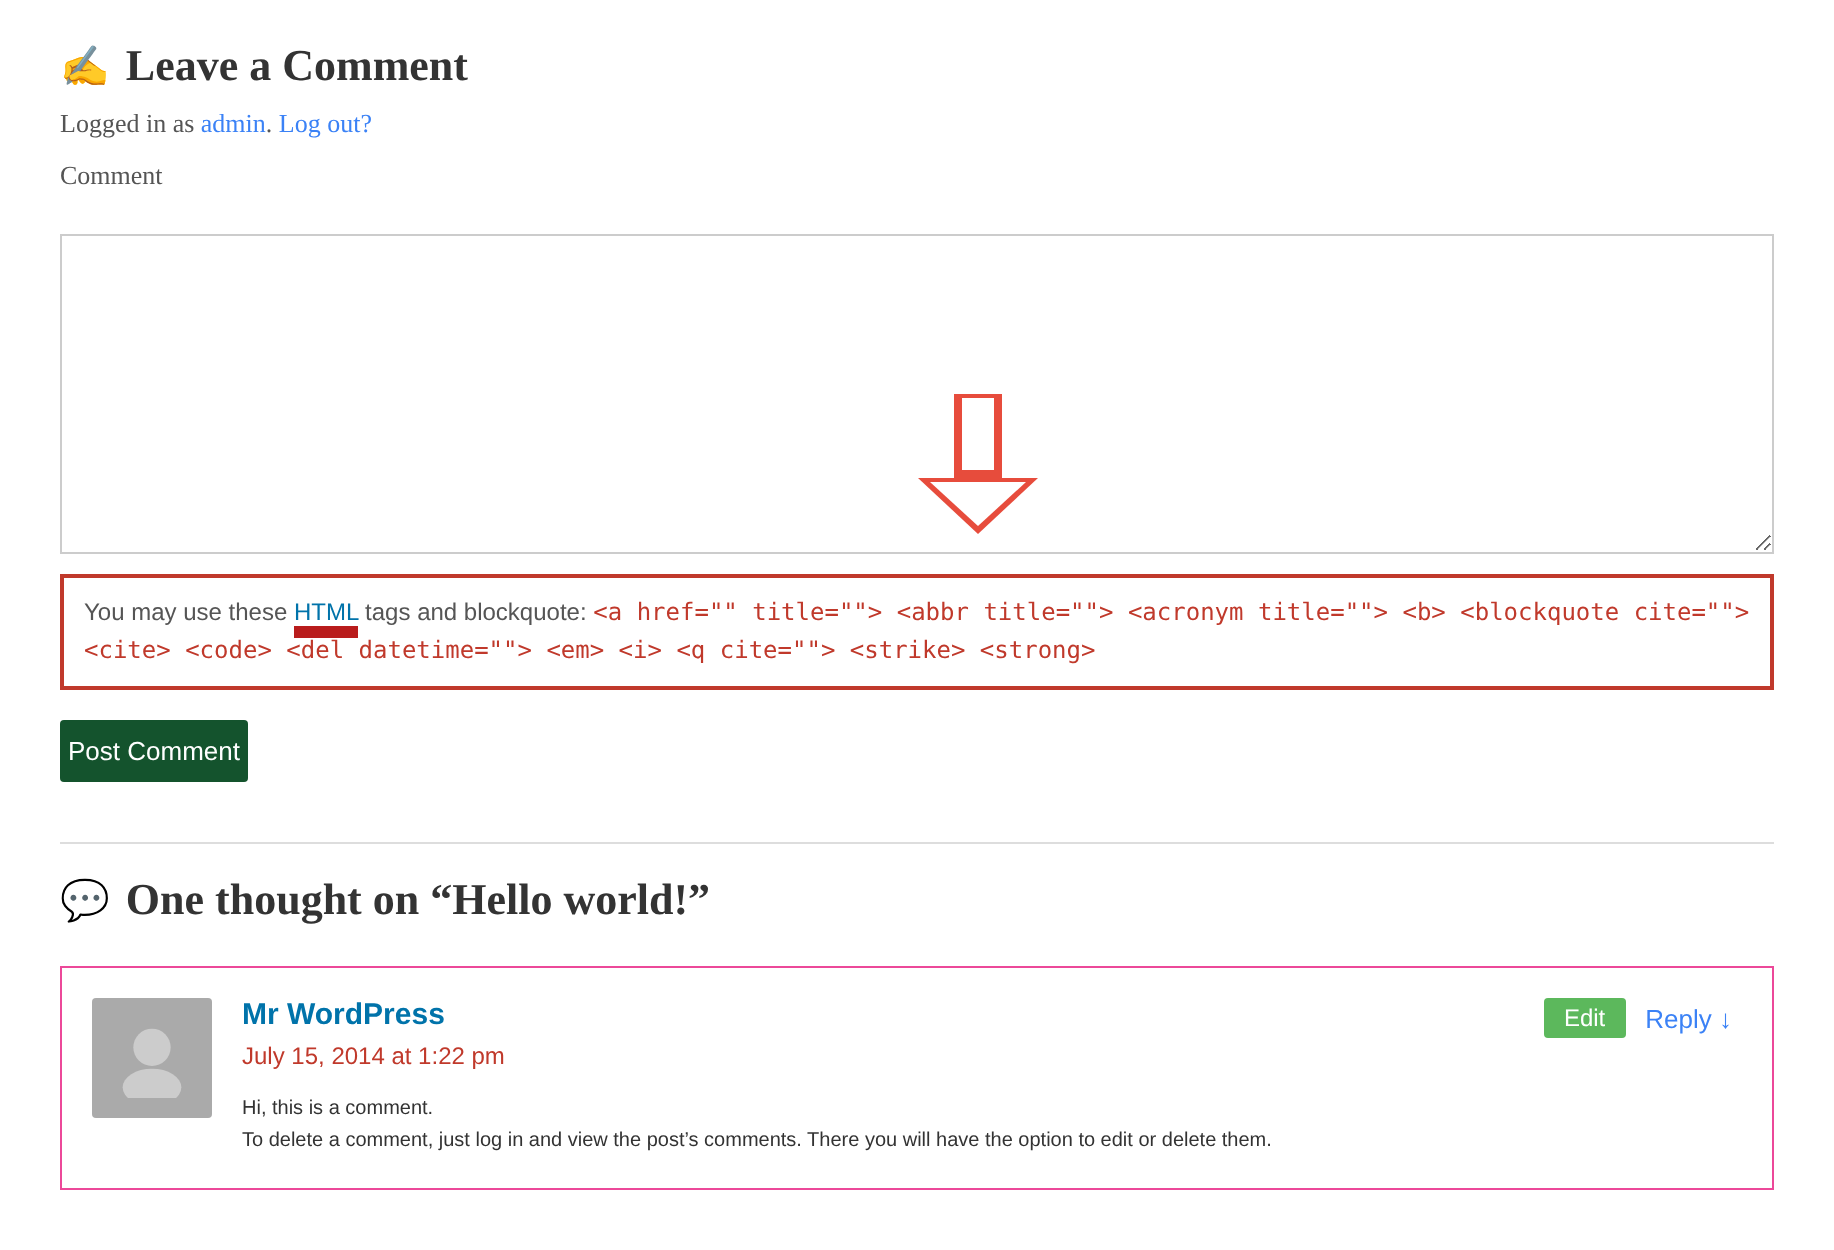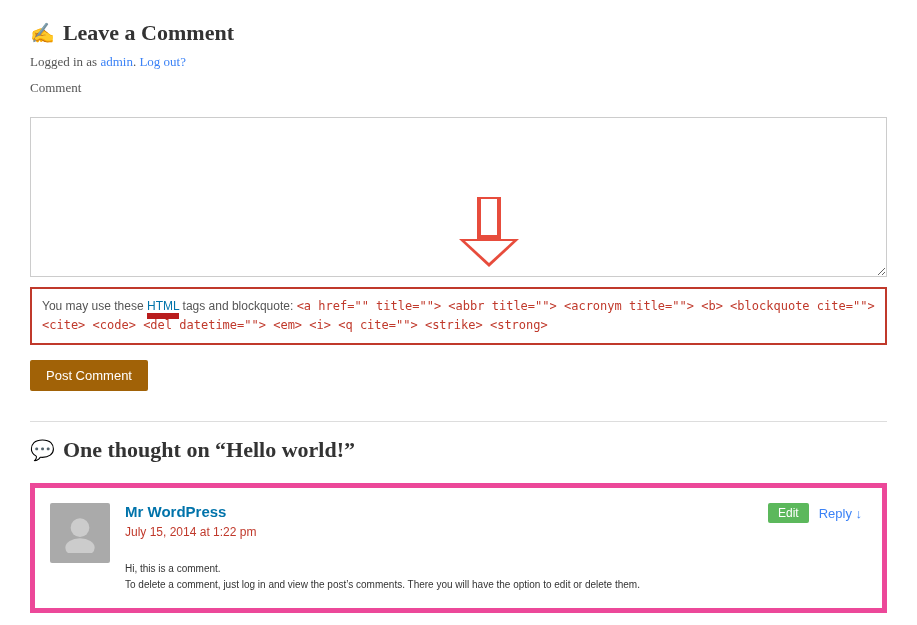"Post Comment" .post-comment-btn { background: #a16207 -> #14532d; padding: 8px 16px -> 8px 4px }
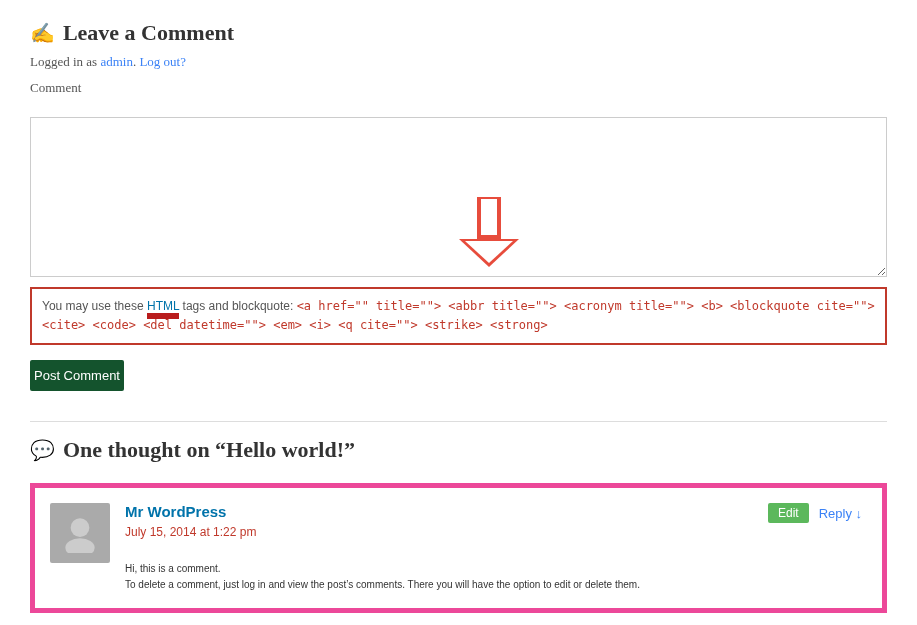"Mr WordPress" .comment-box { border: 5px solid #ec4899 -> 1px solid #ec4899 }
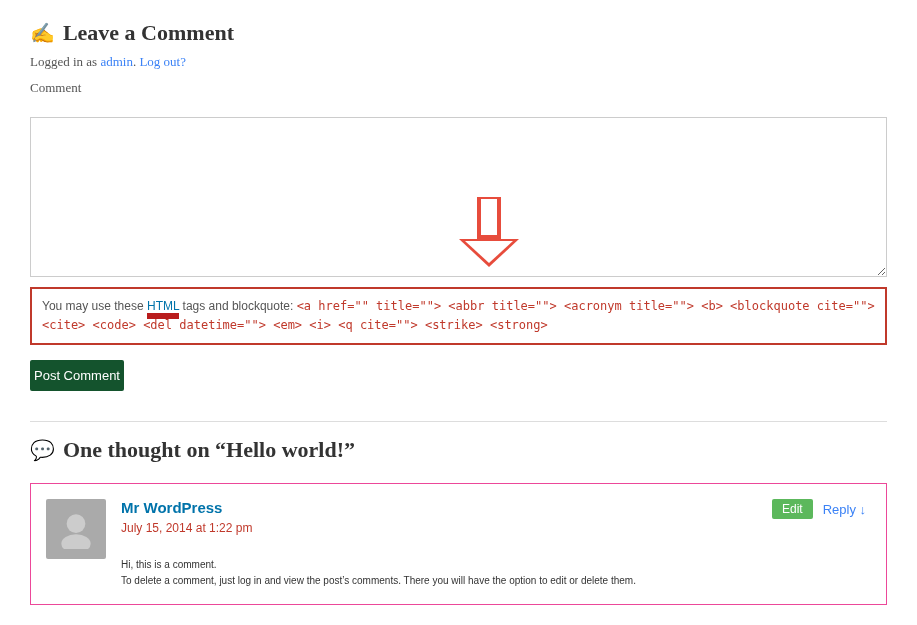"July 15, 2014 at 1:22" .comment-date { margin-bottom: 22px -> 12px }
